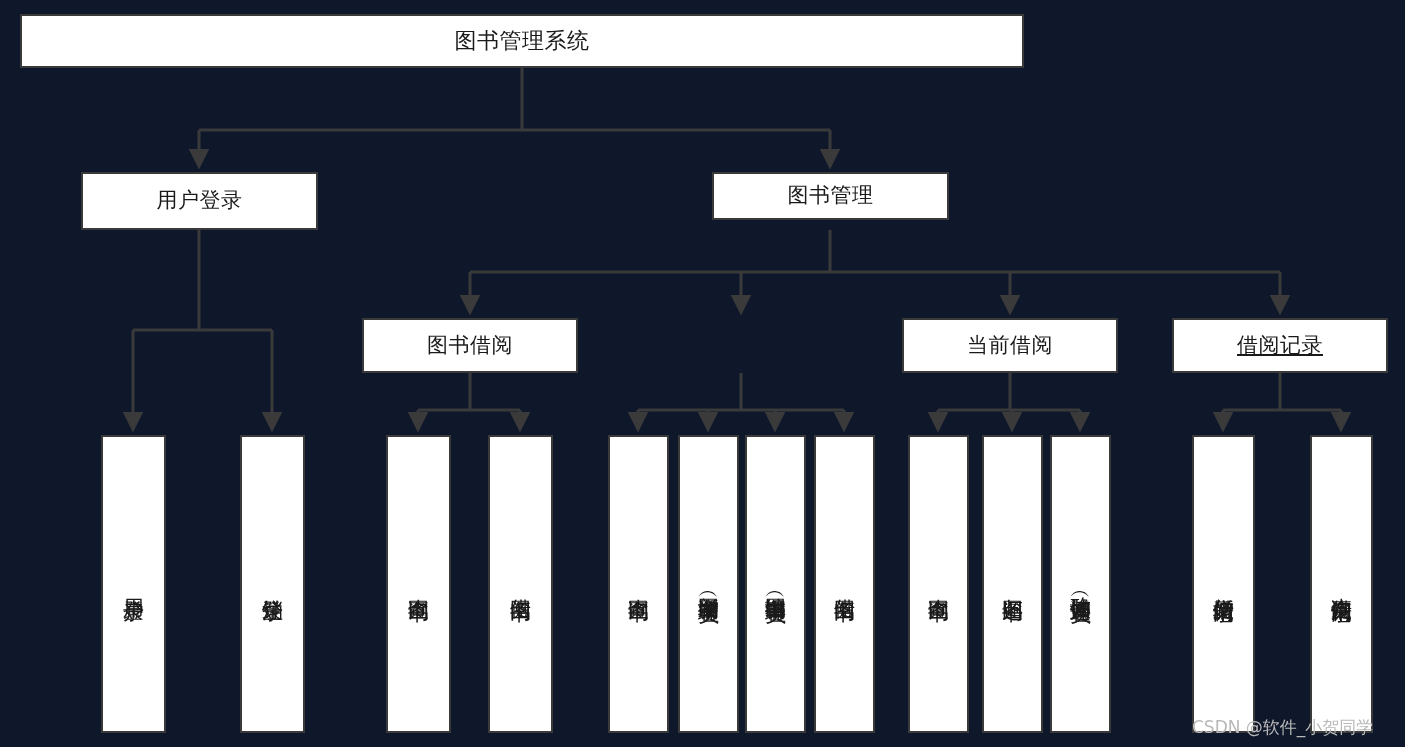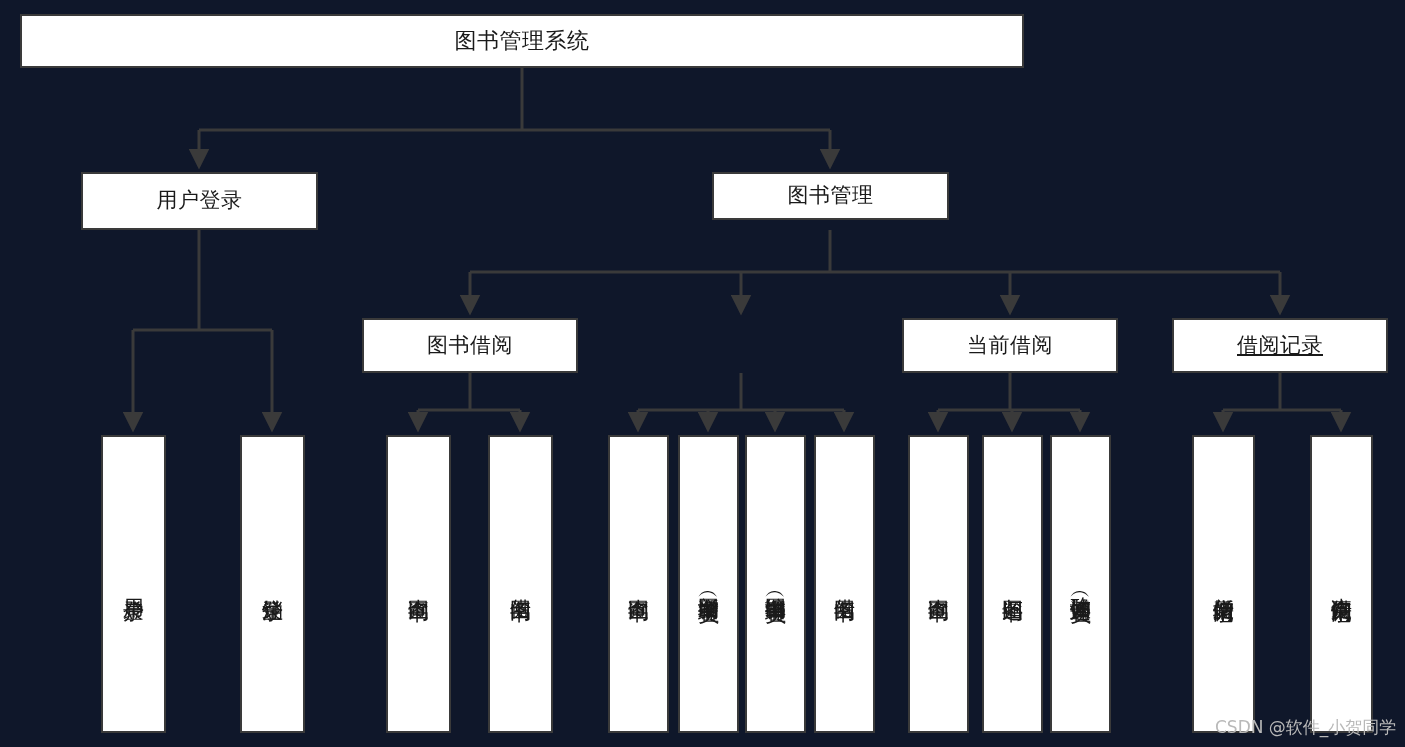"CSDN @软件_小贺同学" .watermark { padding-left: 23px -> none }
